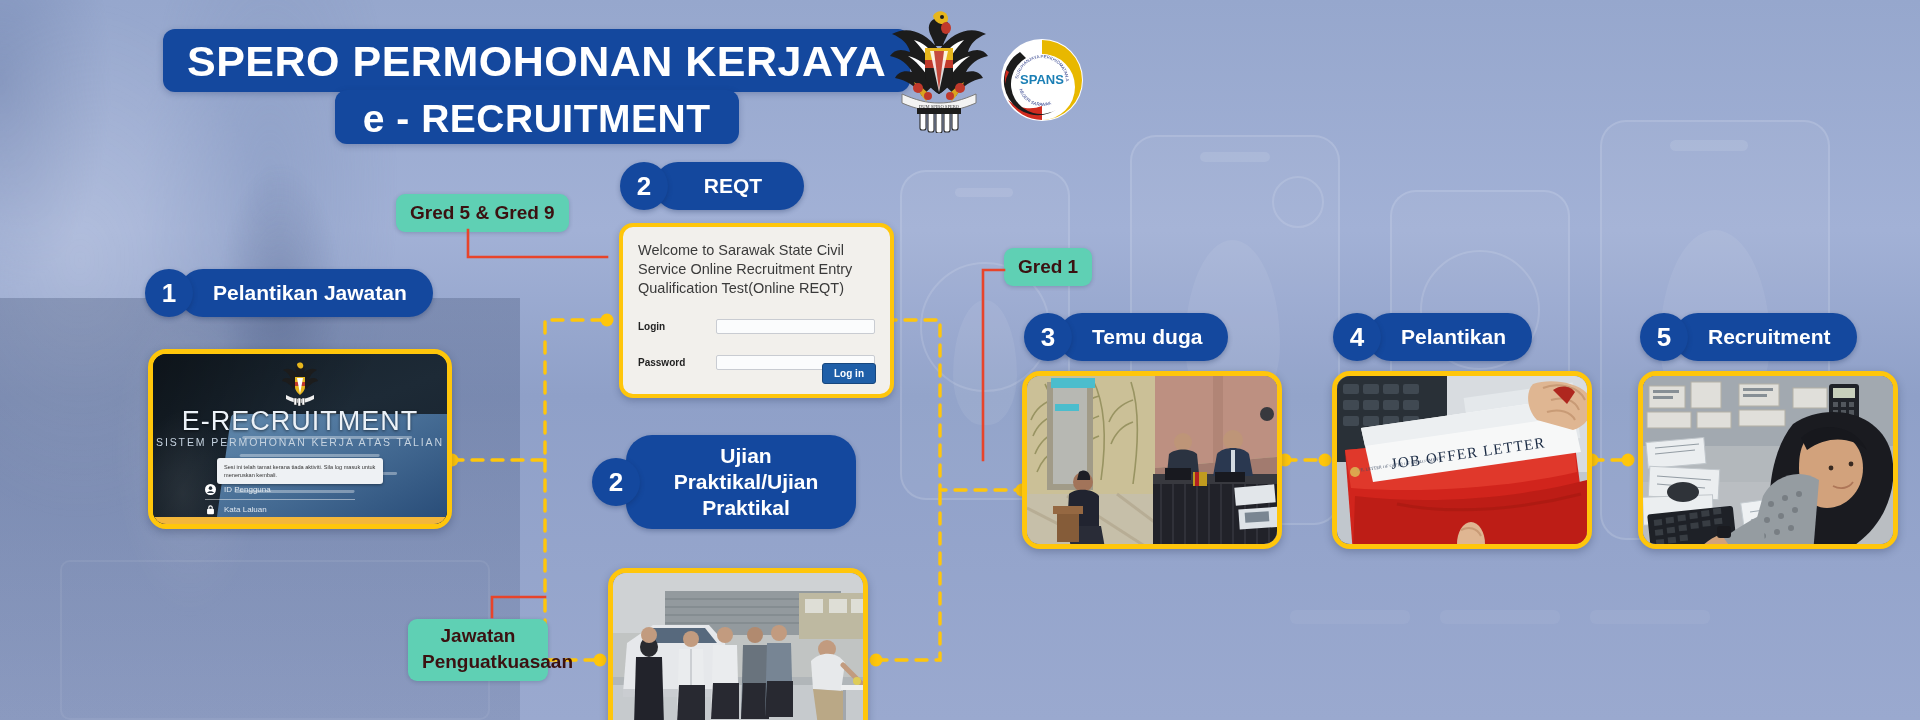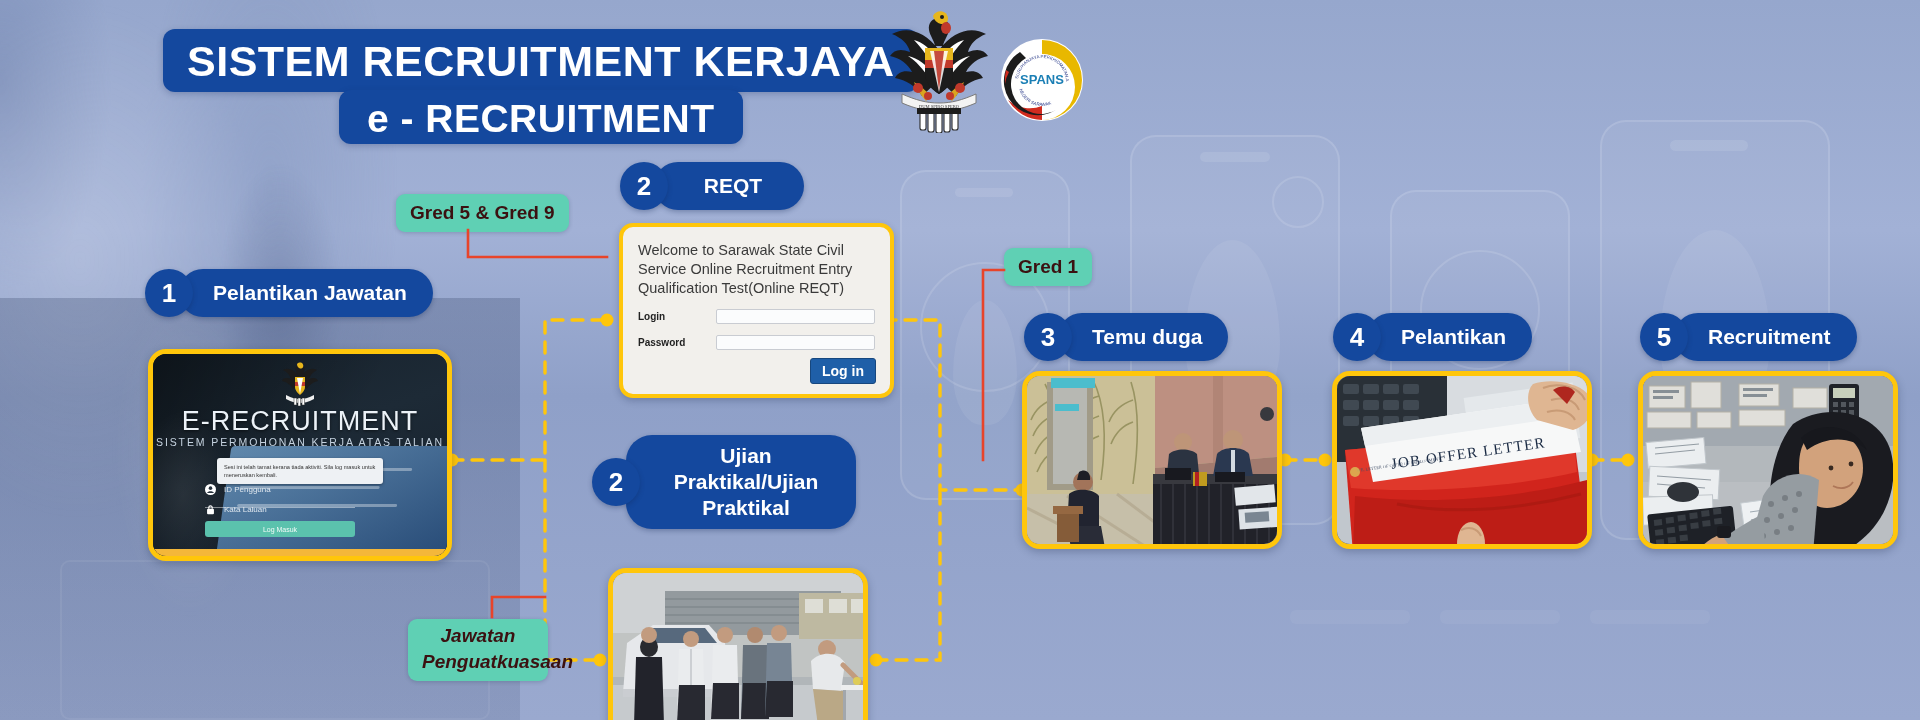"SISTEM RECRUITMENT KERJAYA" span.title-line { text: SISTEM RECRUITMENT -> SPERO PERMOHONAN }
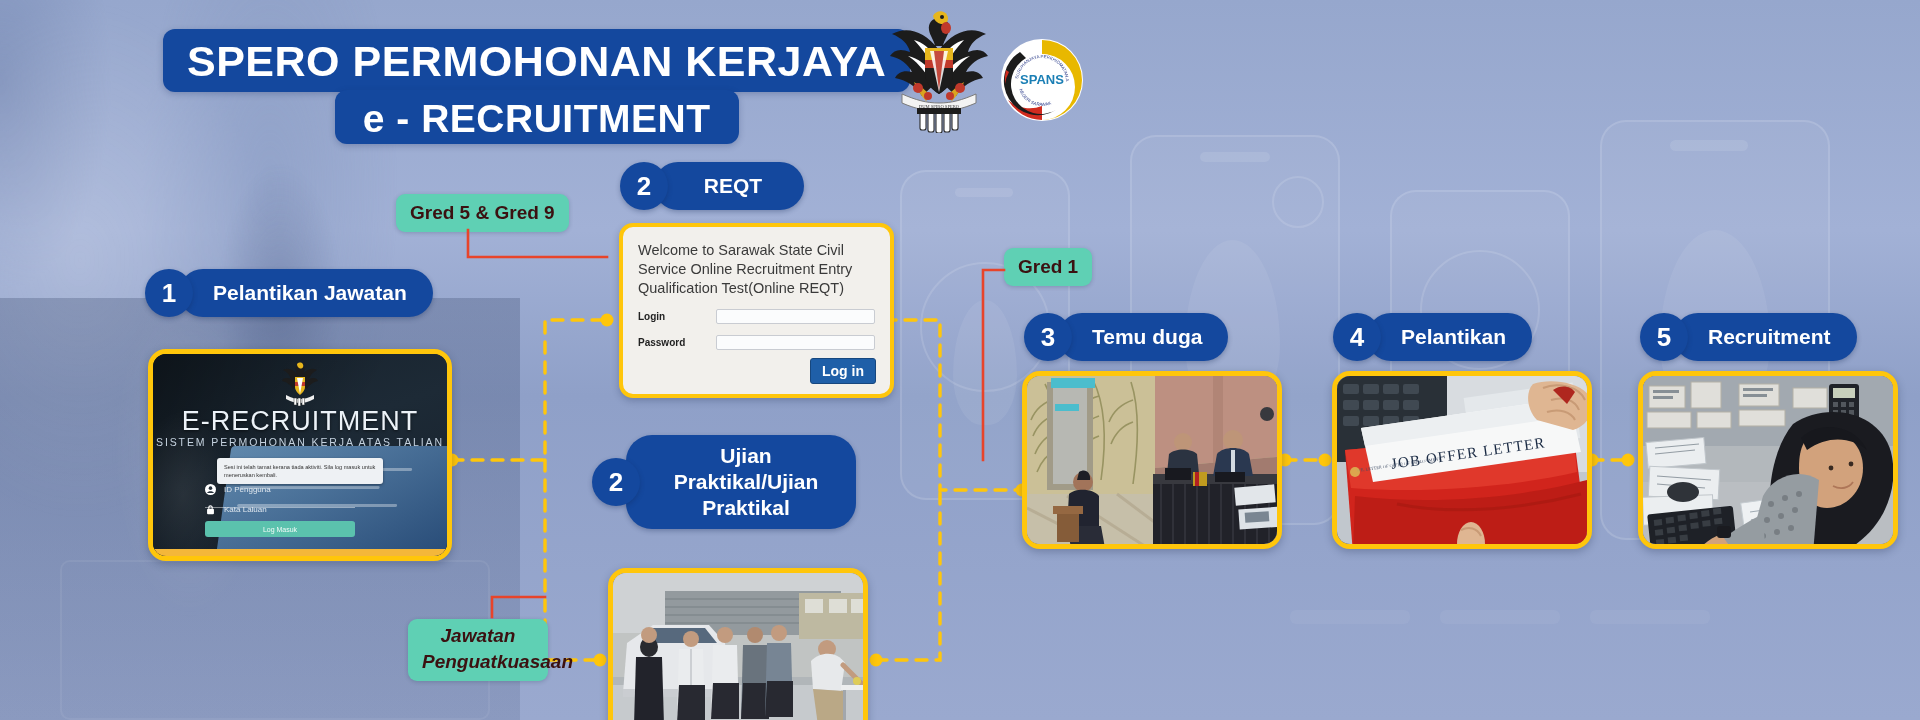"Login" .login-row { margin-top: 11px -> 21px }
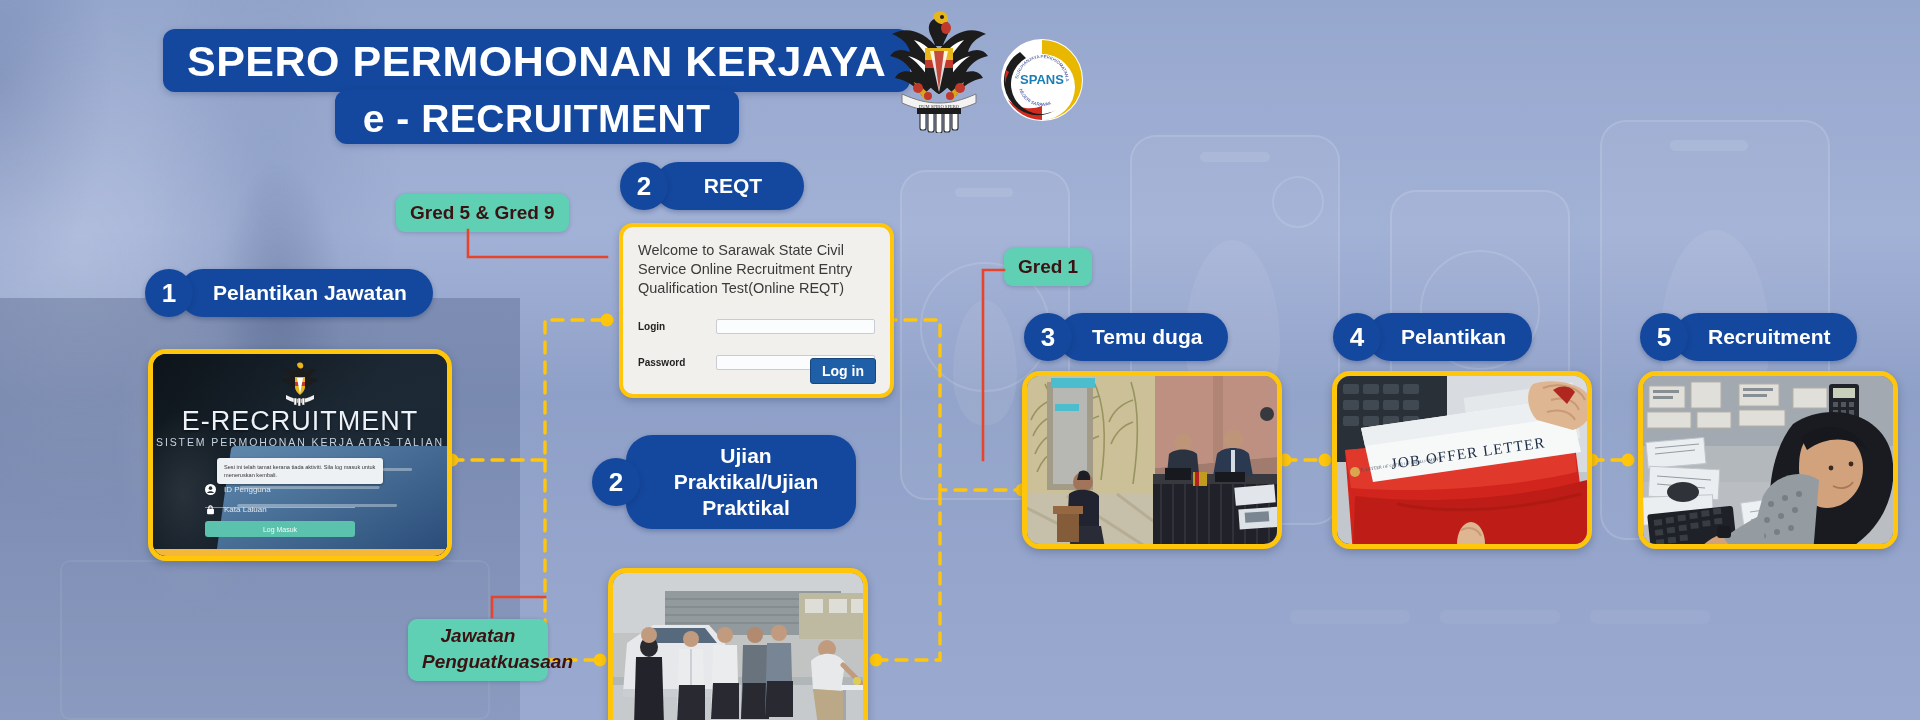"Log in" .login-btn { font-size: 14px -> 10px }
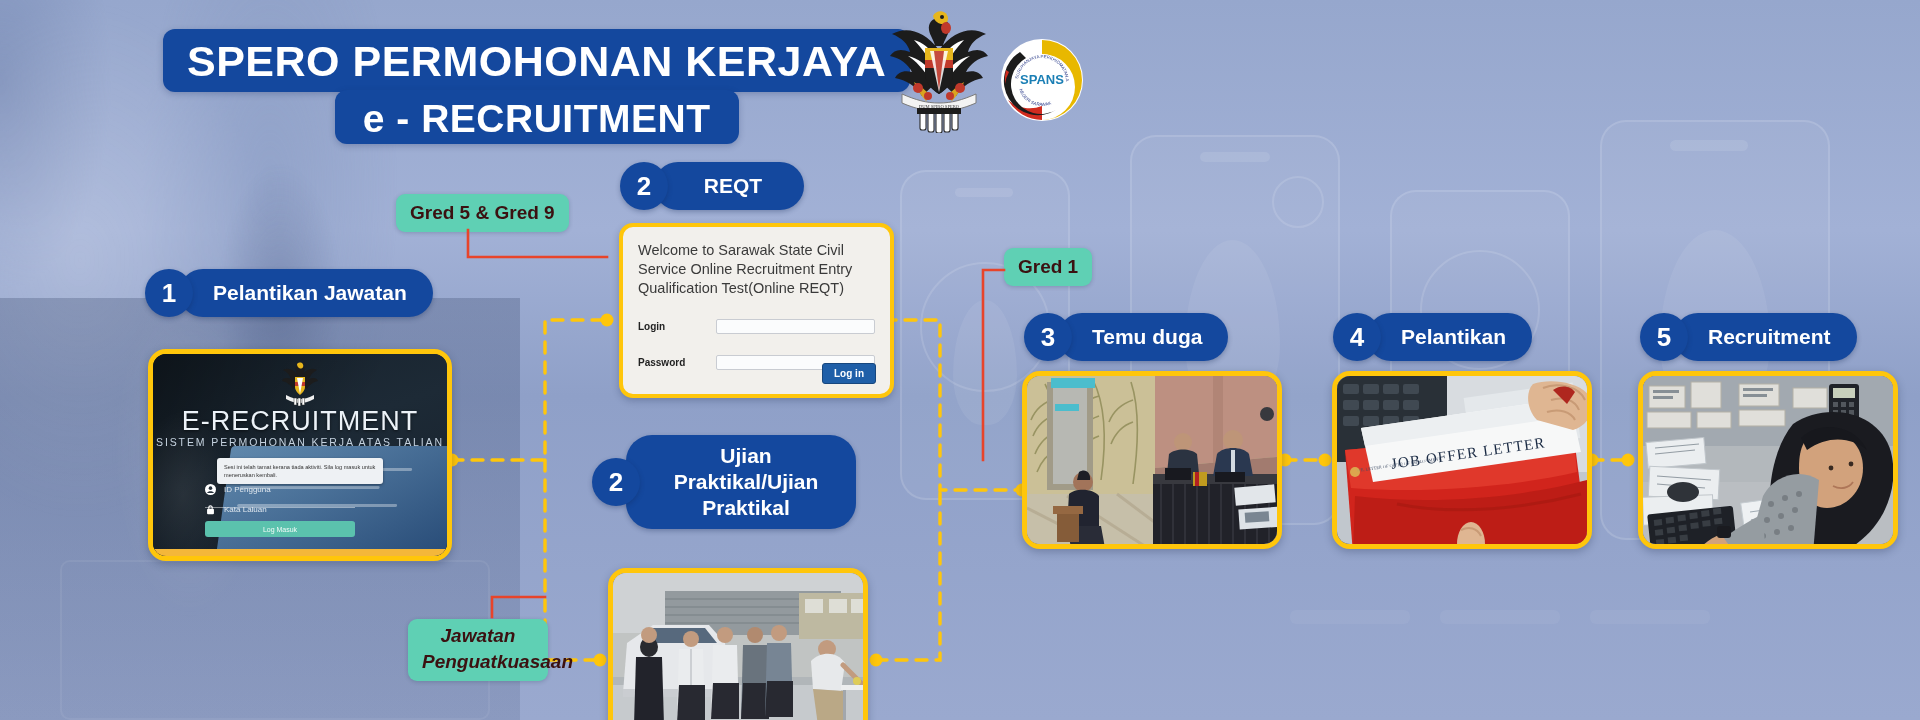"E-RECRUITMENT" div.card { height: 212px -> 180px }
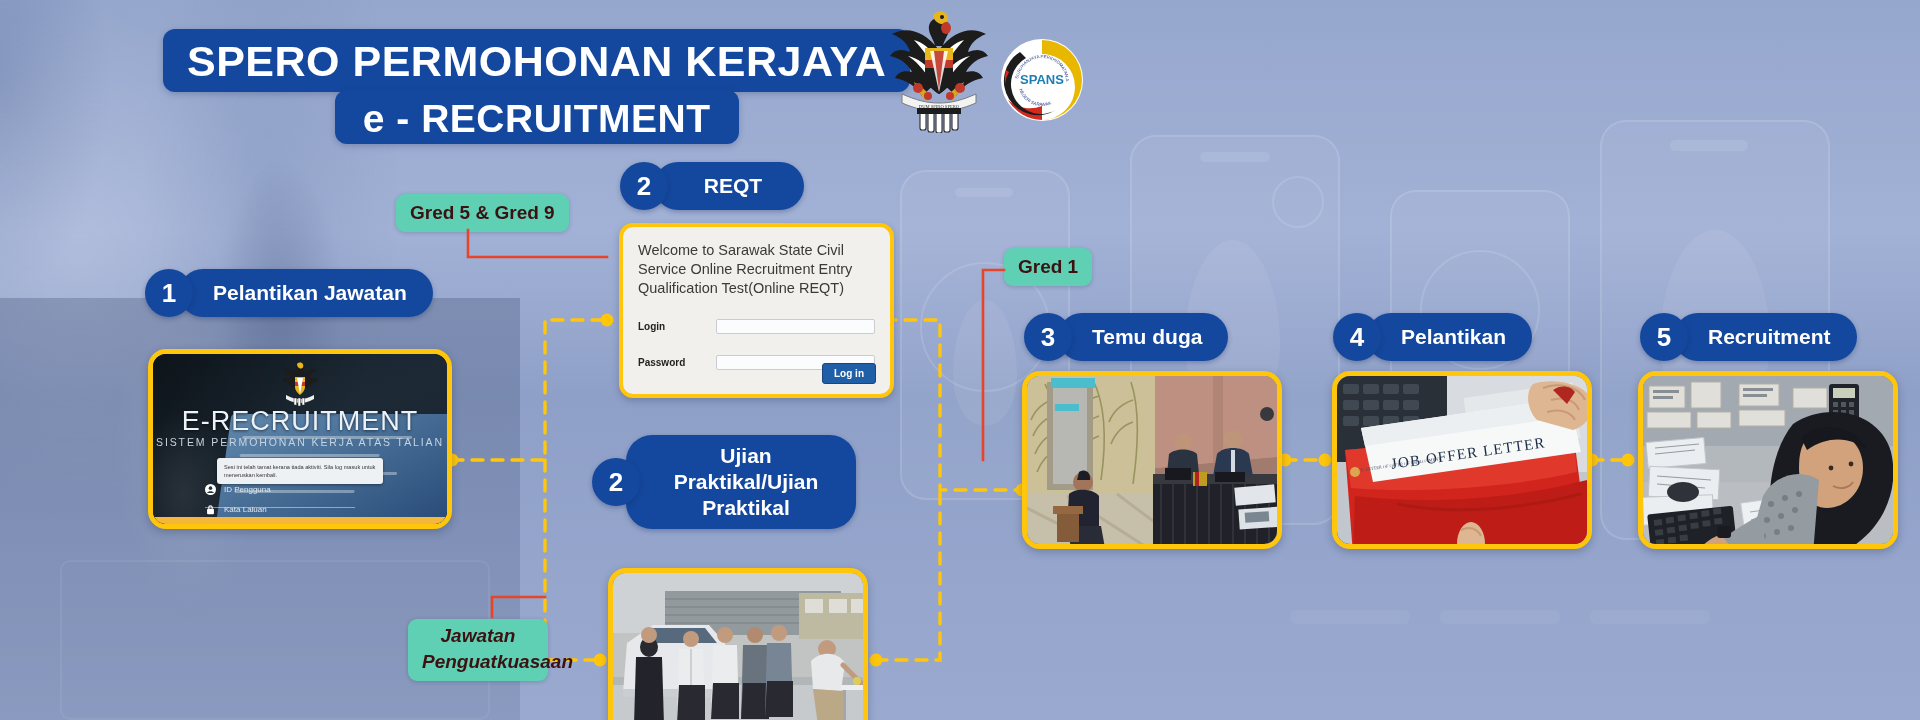"ID Pengguna" .erec-field { padding-bottom: 12px -> 4px }
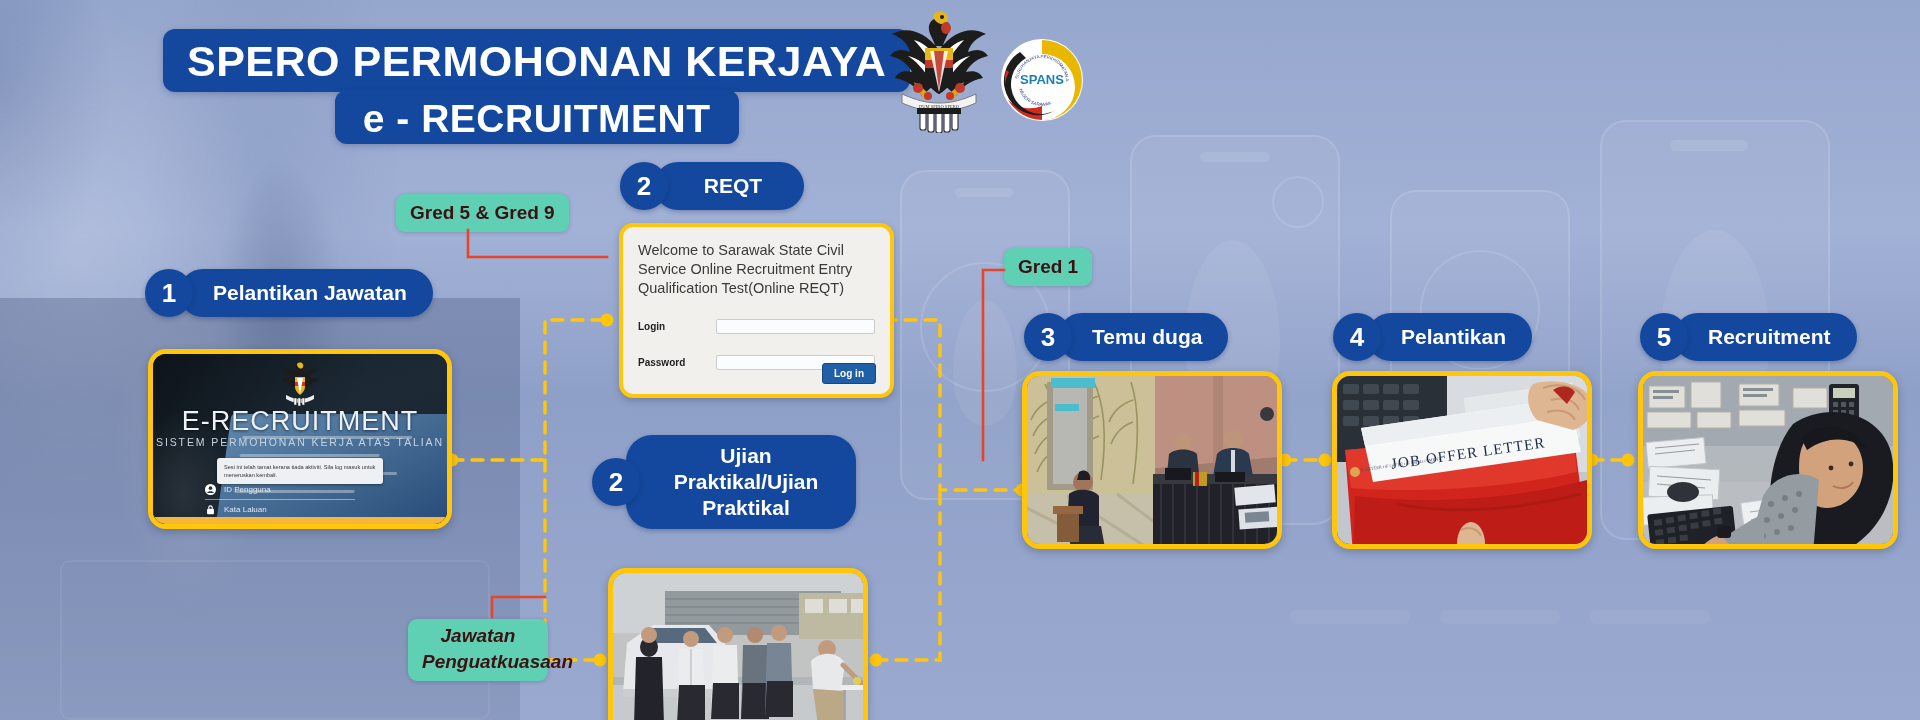"Jawatan" div.grade { font-style: italic -> none }
